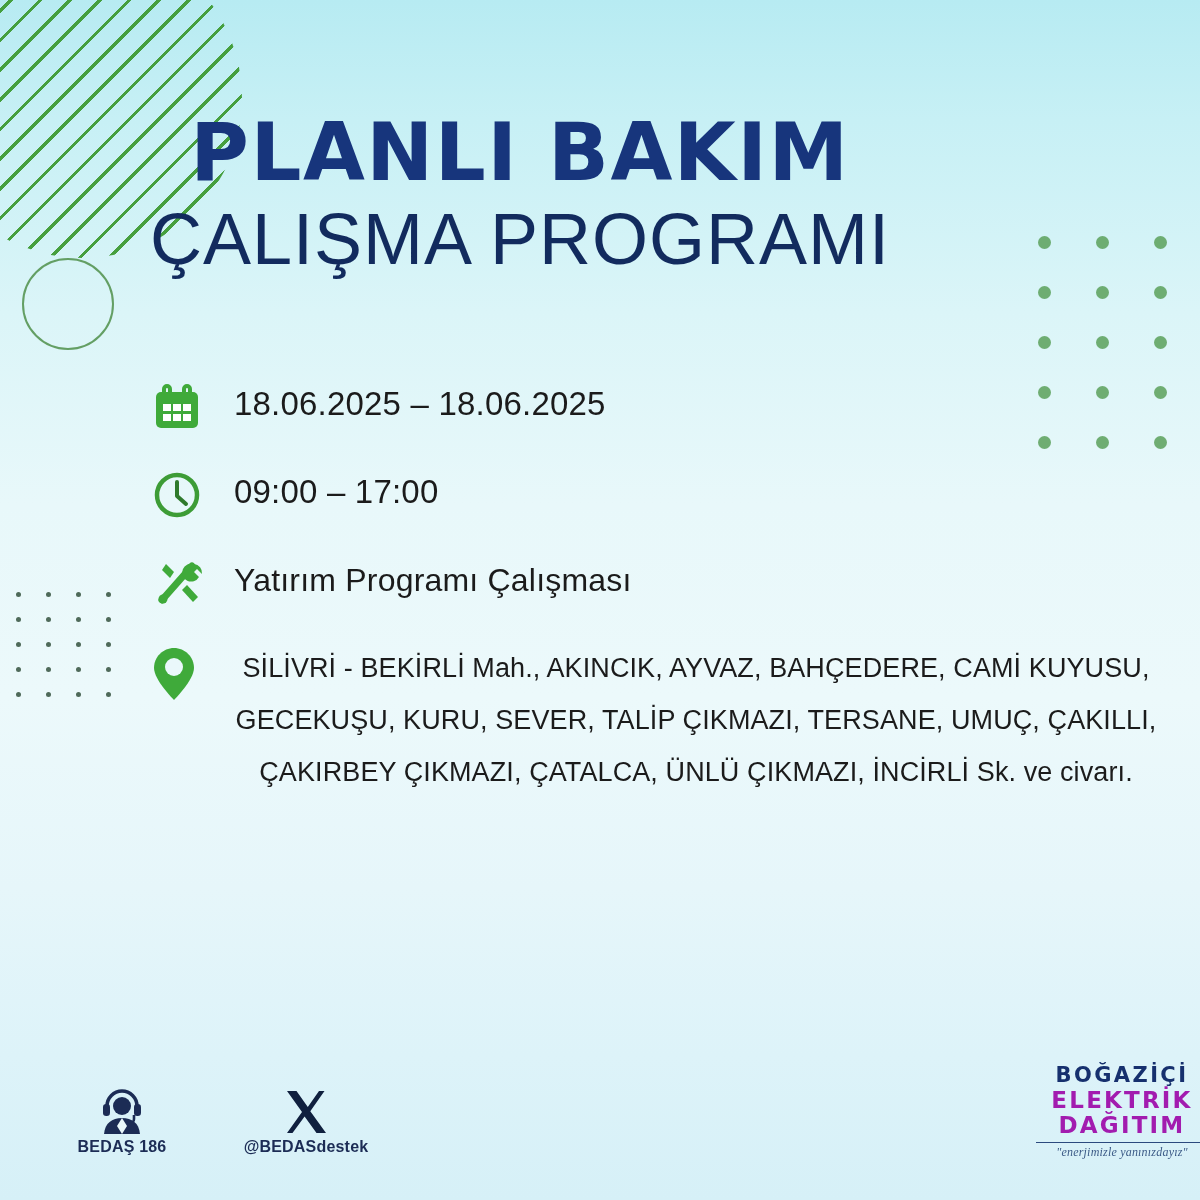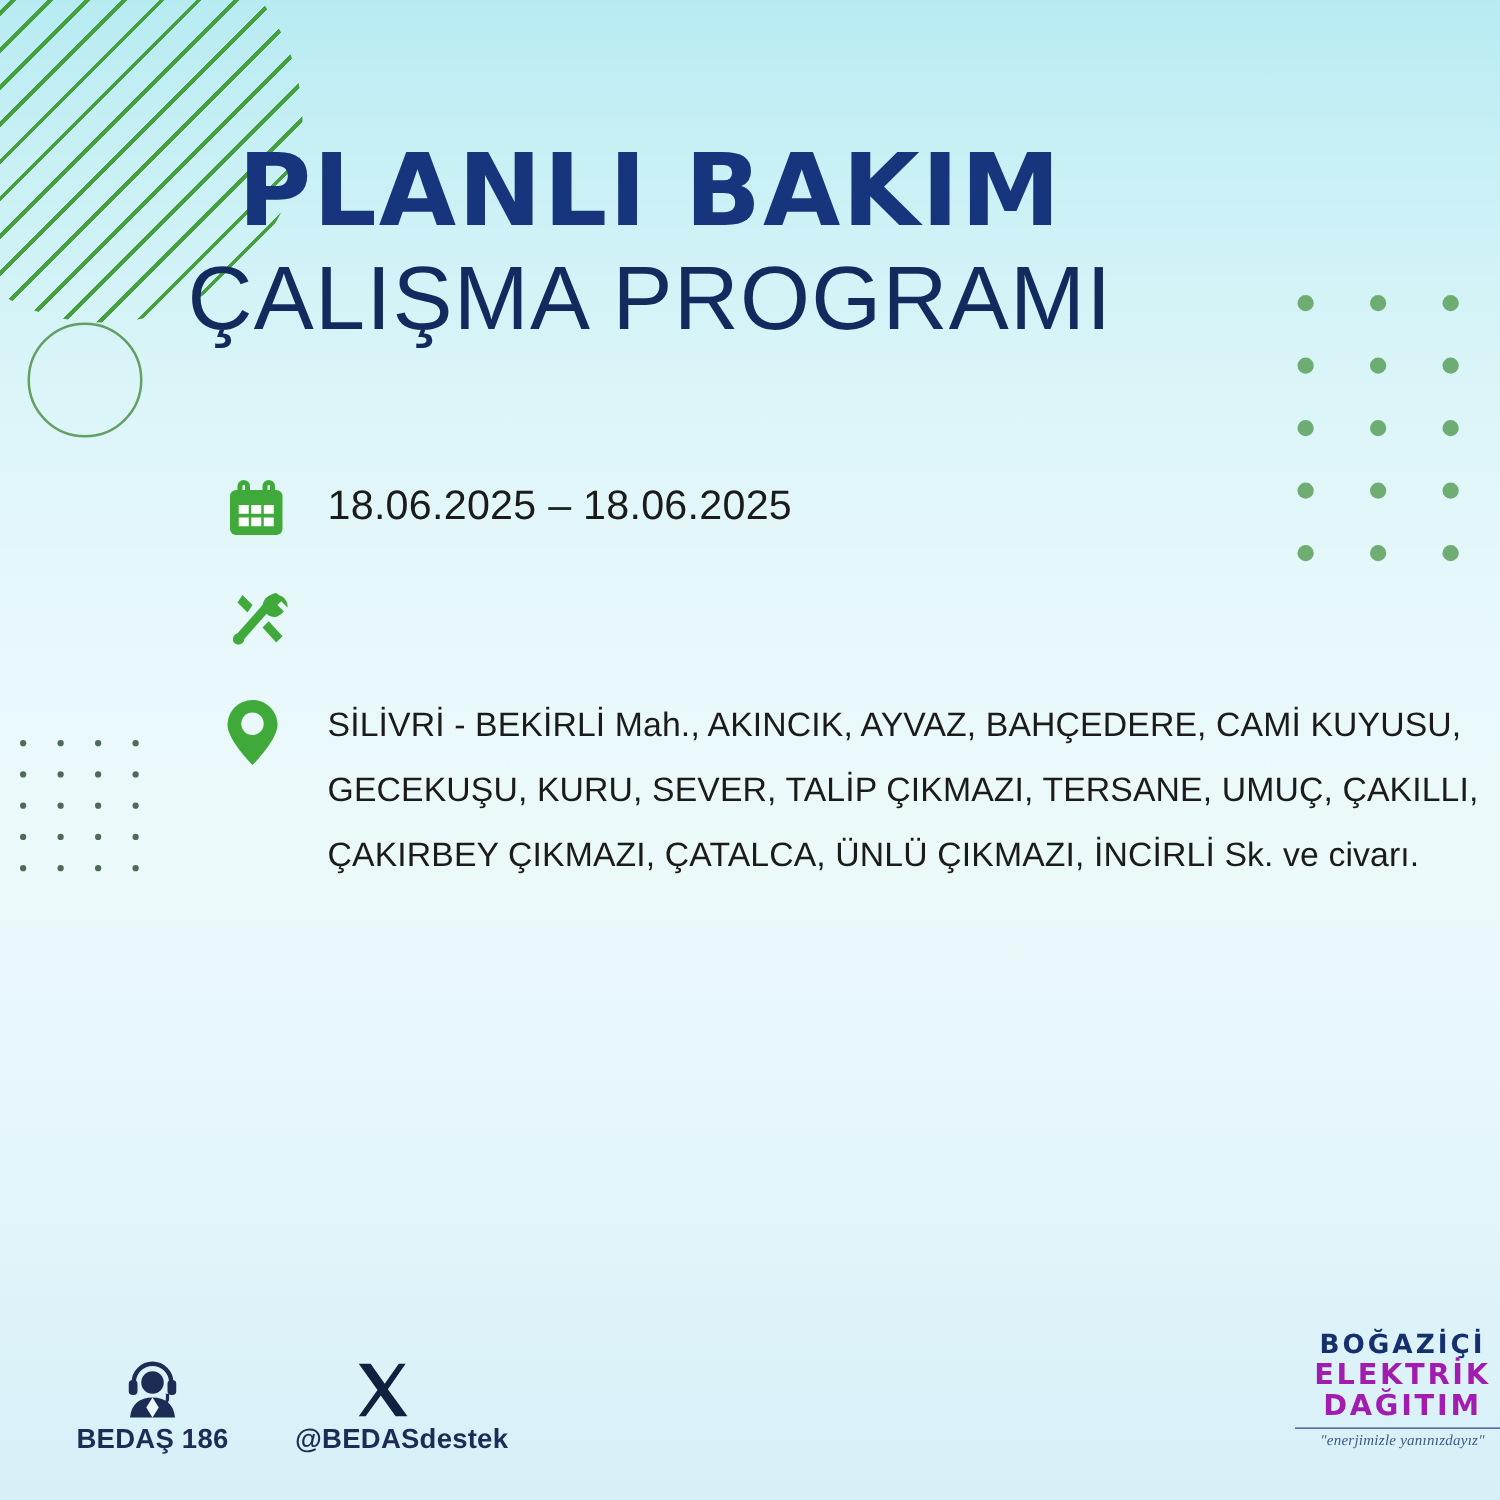"18.06.2025 – 18.06.2025" .info { left: 176px -> 148px; text-align: none -> center }
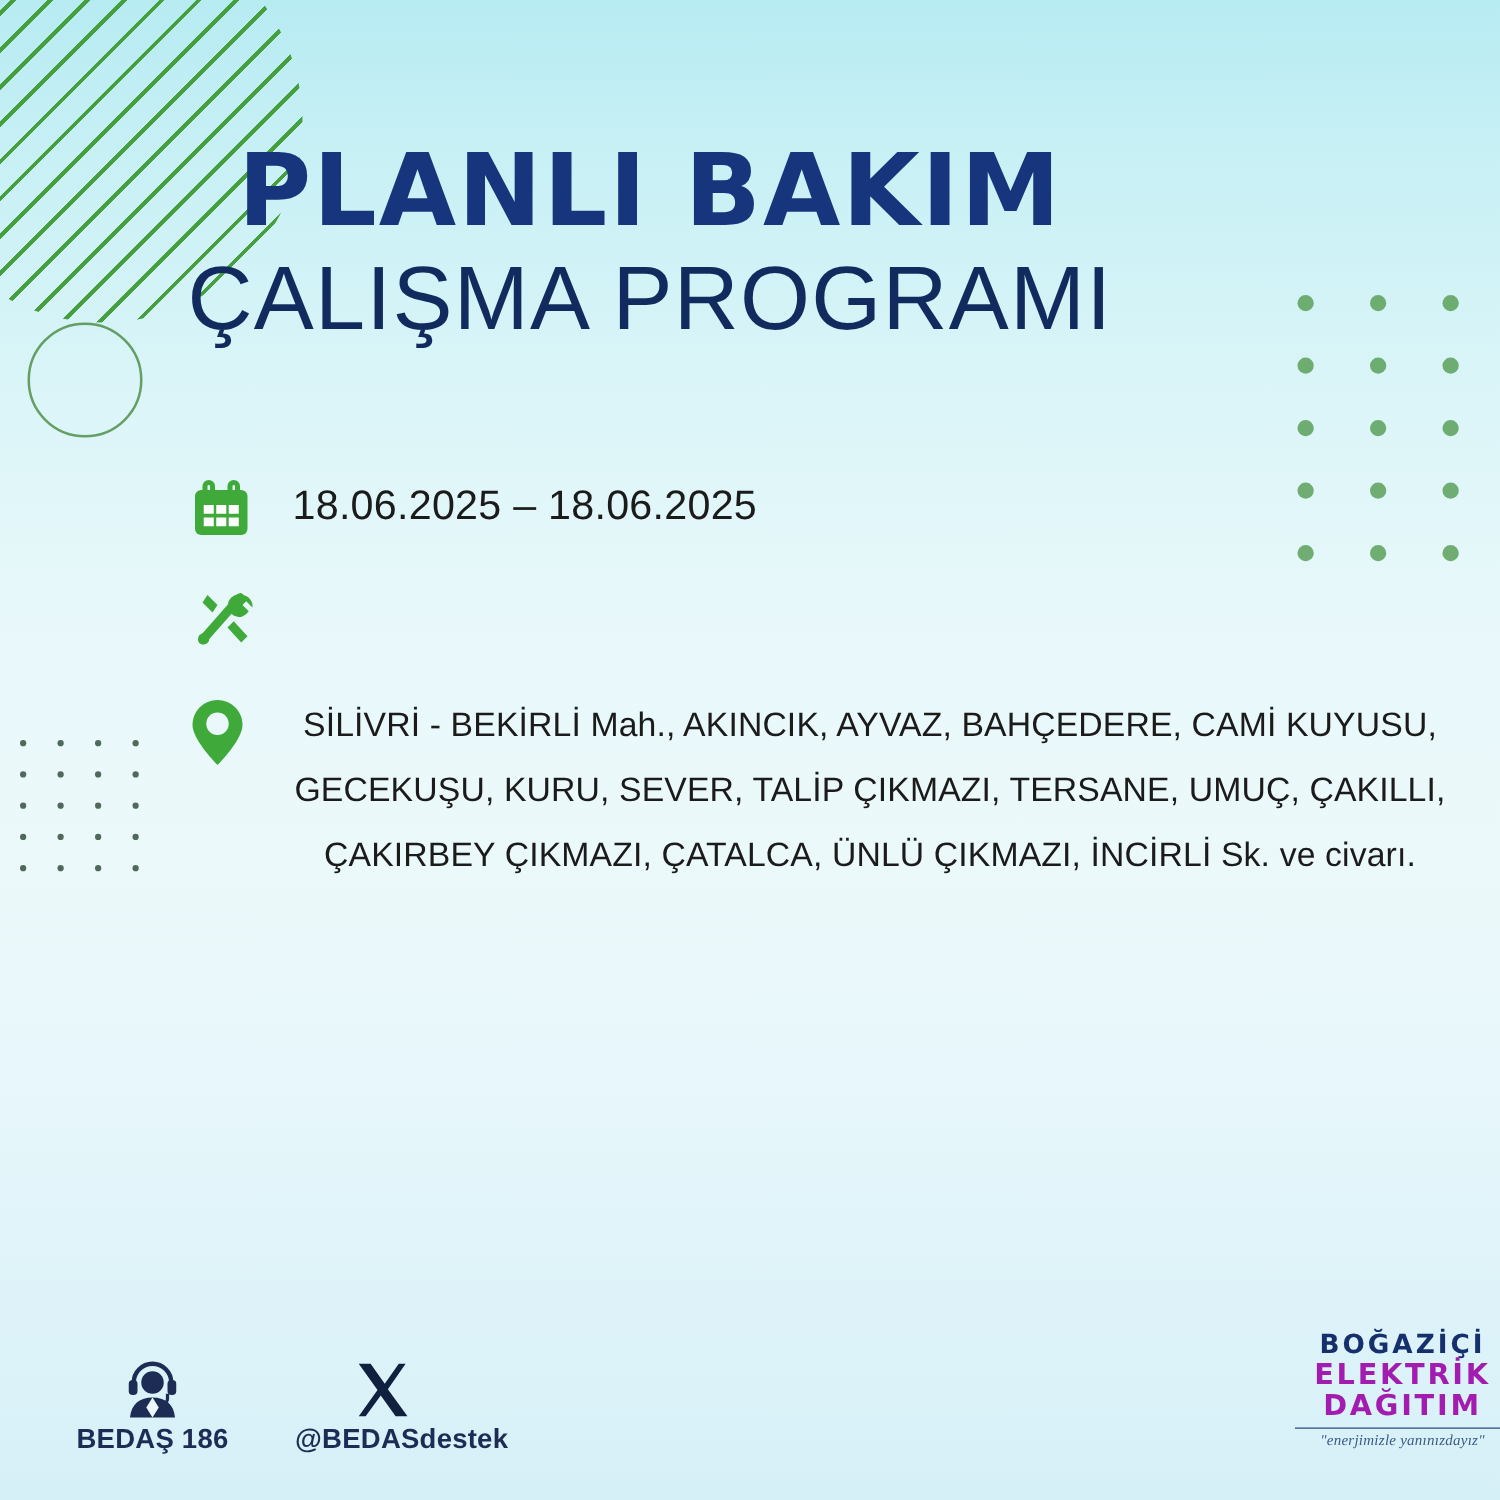"09:00 – 17:00" div.row { html: none -> <div> <span> <svg> <circle></circle> <path></path> </svg> </span> <span>09:00 – 17:00</span> </div> }
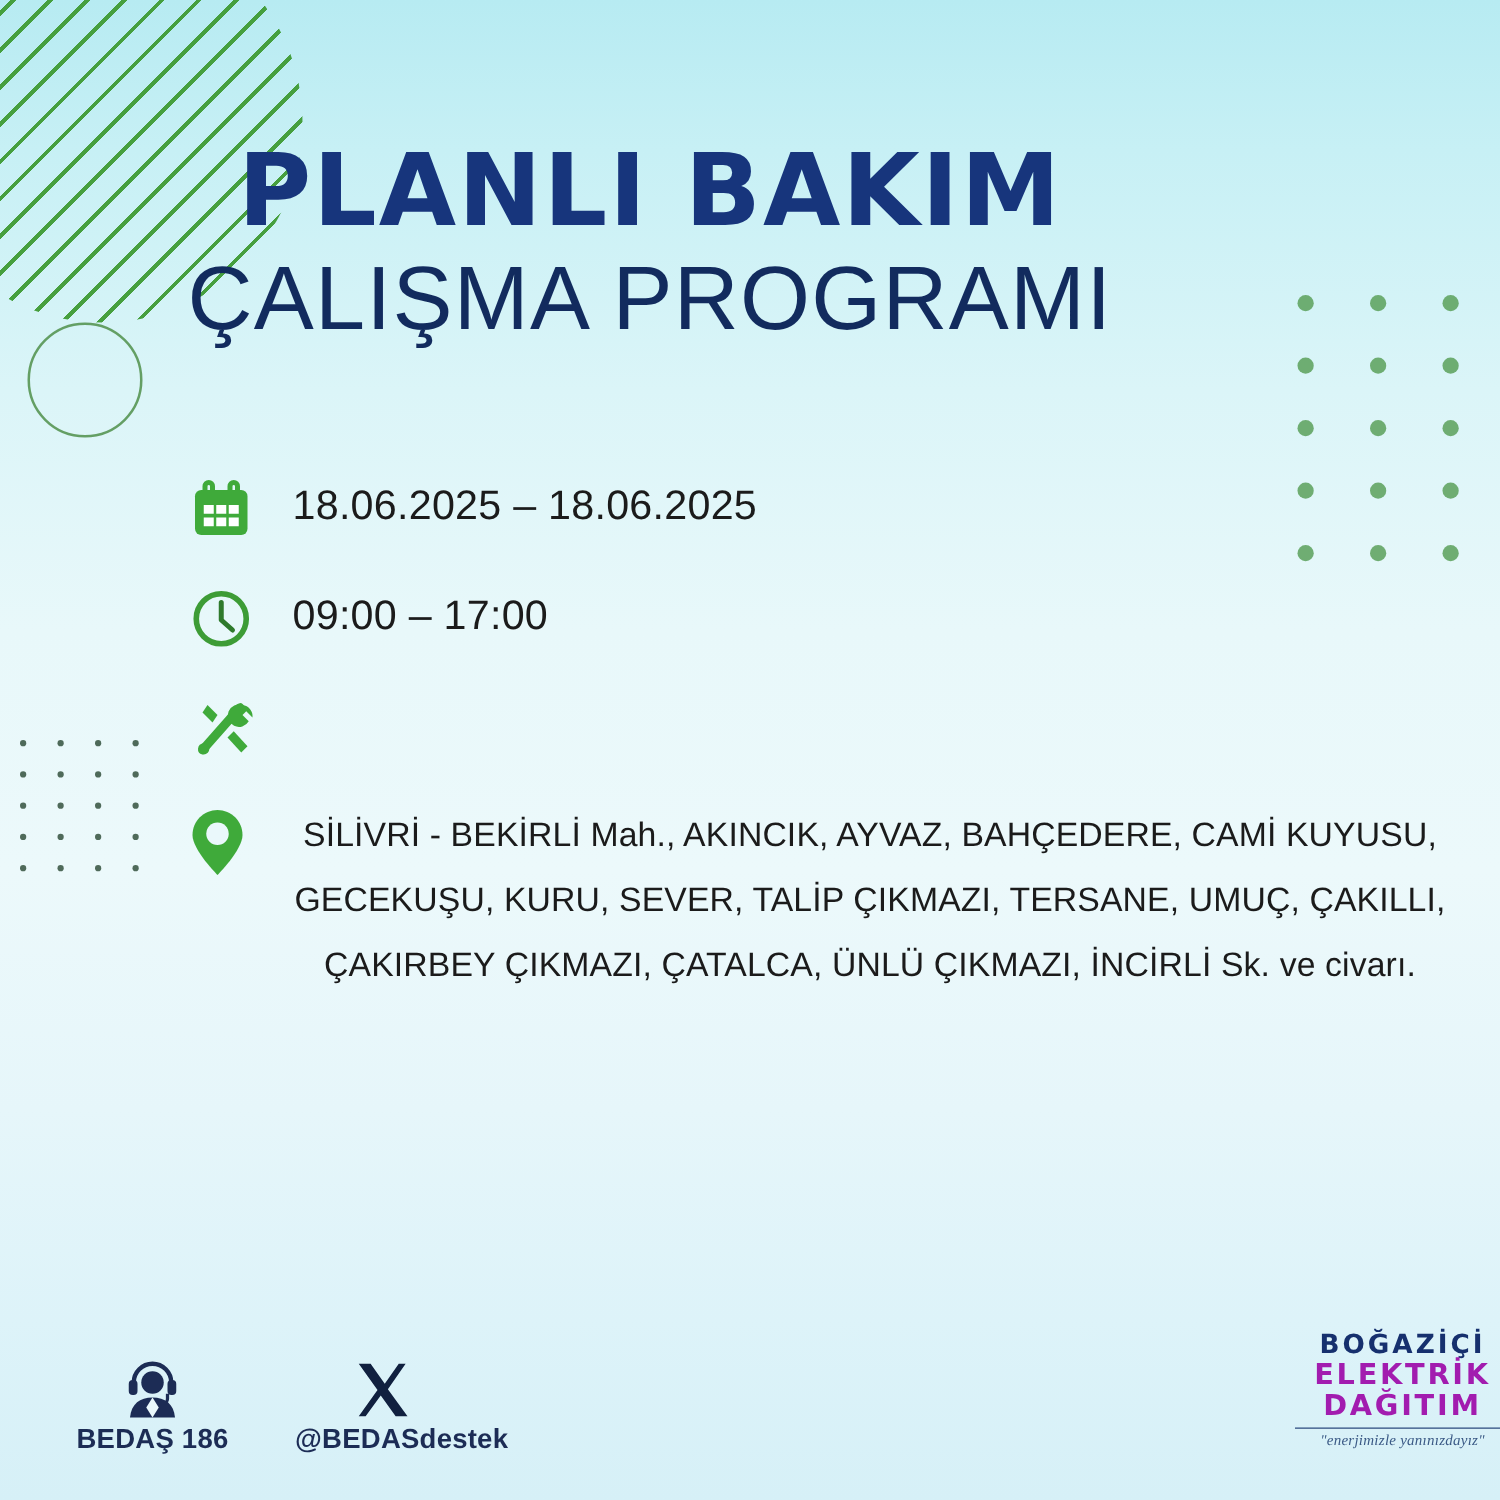"Yatırım Programı Çalışması" span.row-text { html: none -> <span>Yatırım Programı Çalışması</span> }
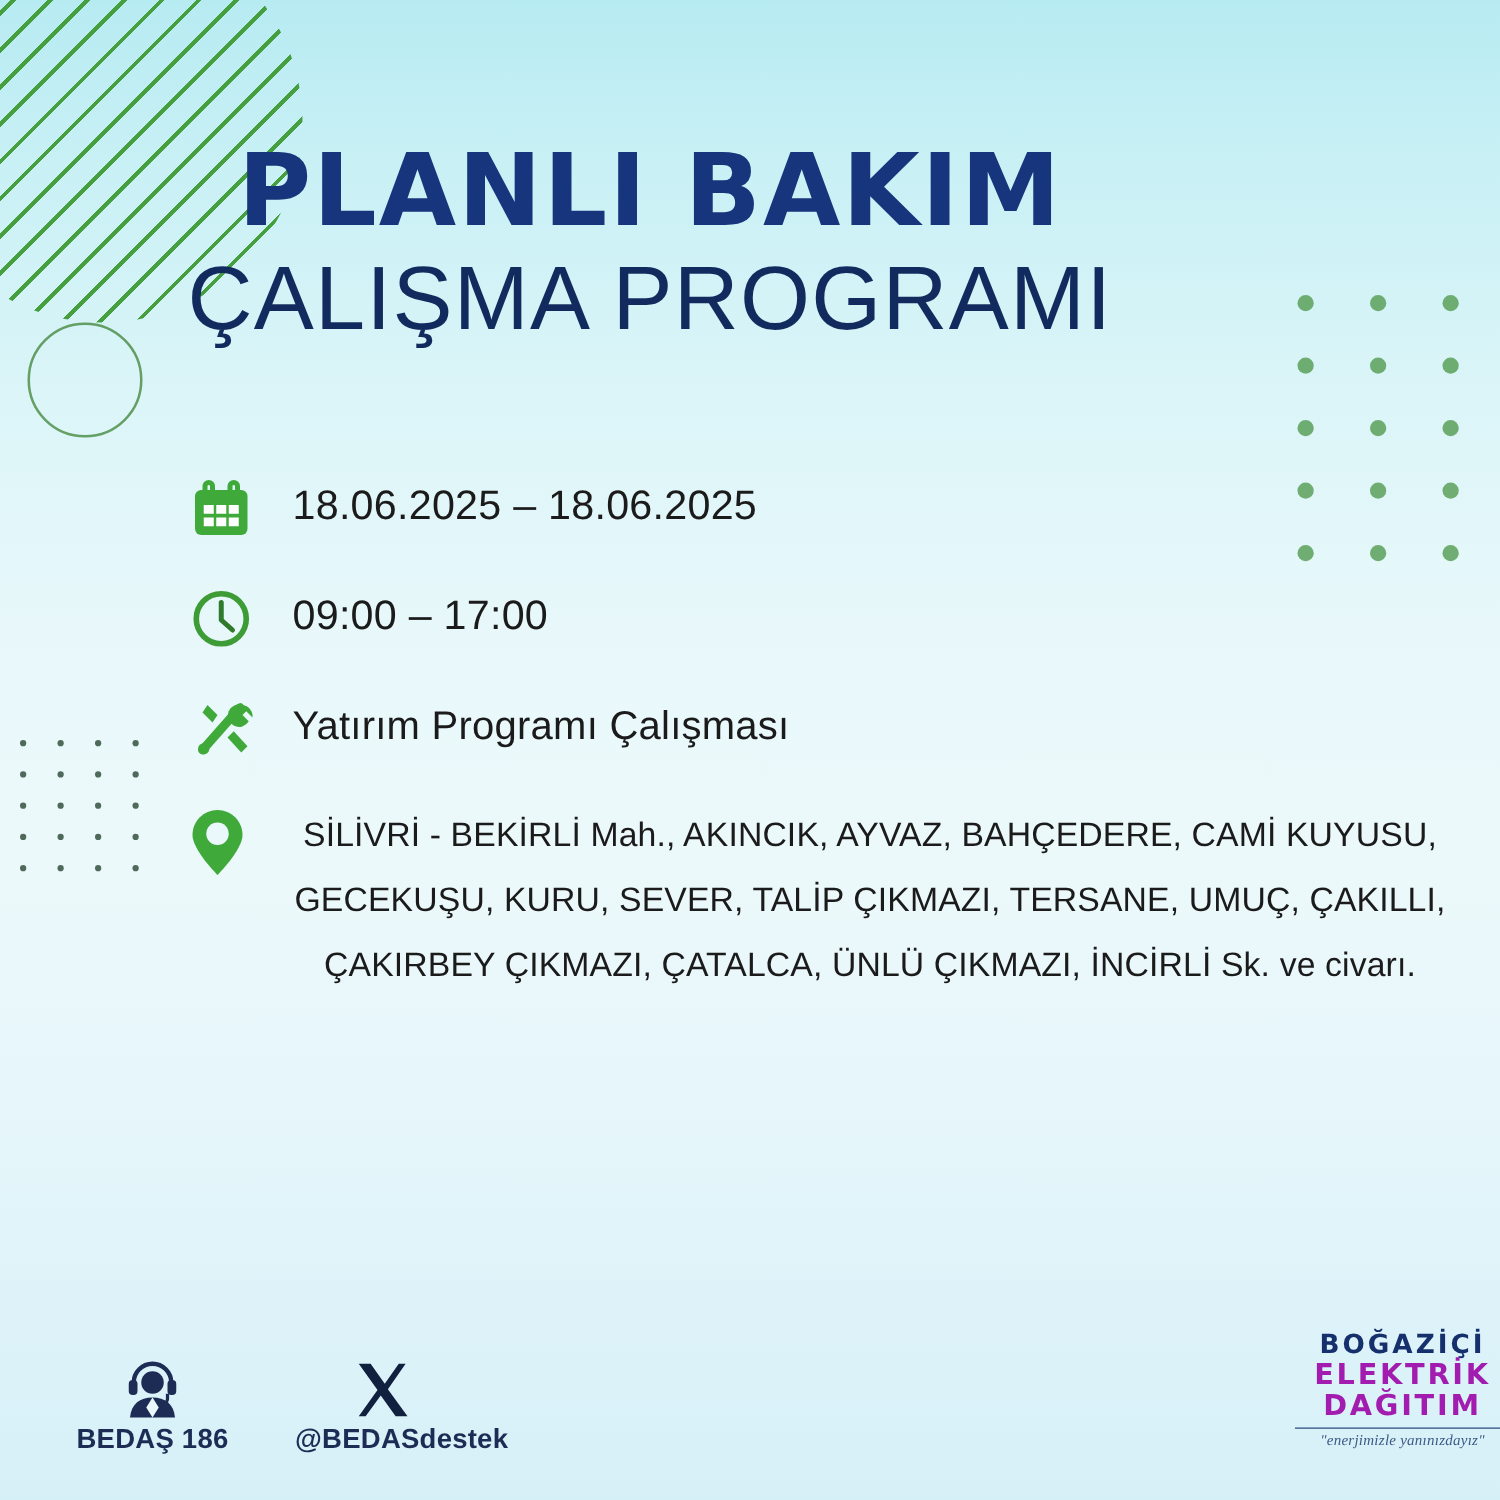"BEDAŞ 186" .footer-item .fi-label { font-size: 22px -> 16px }
